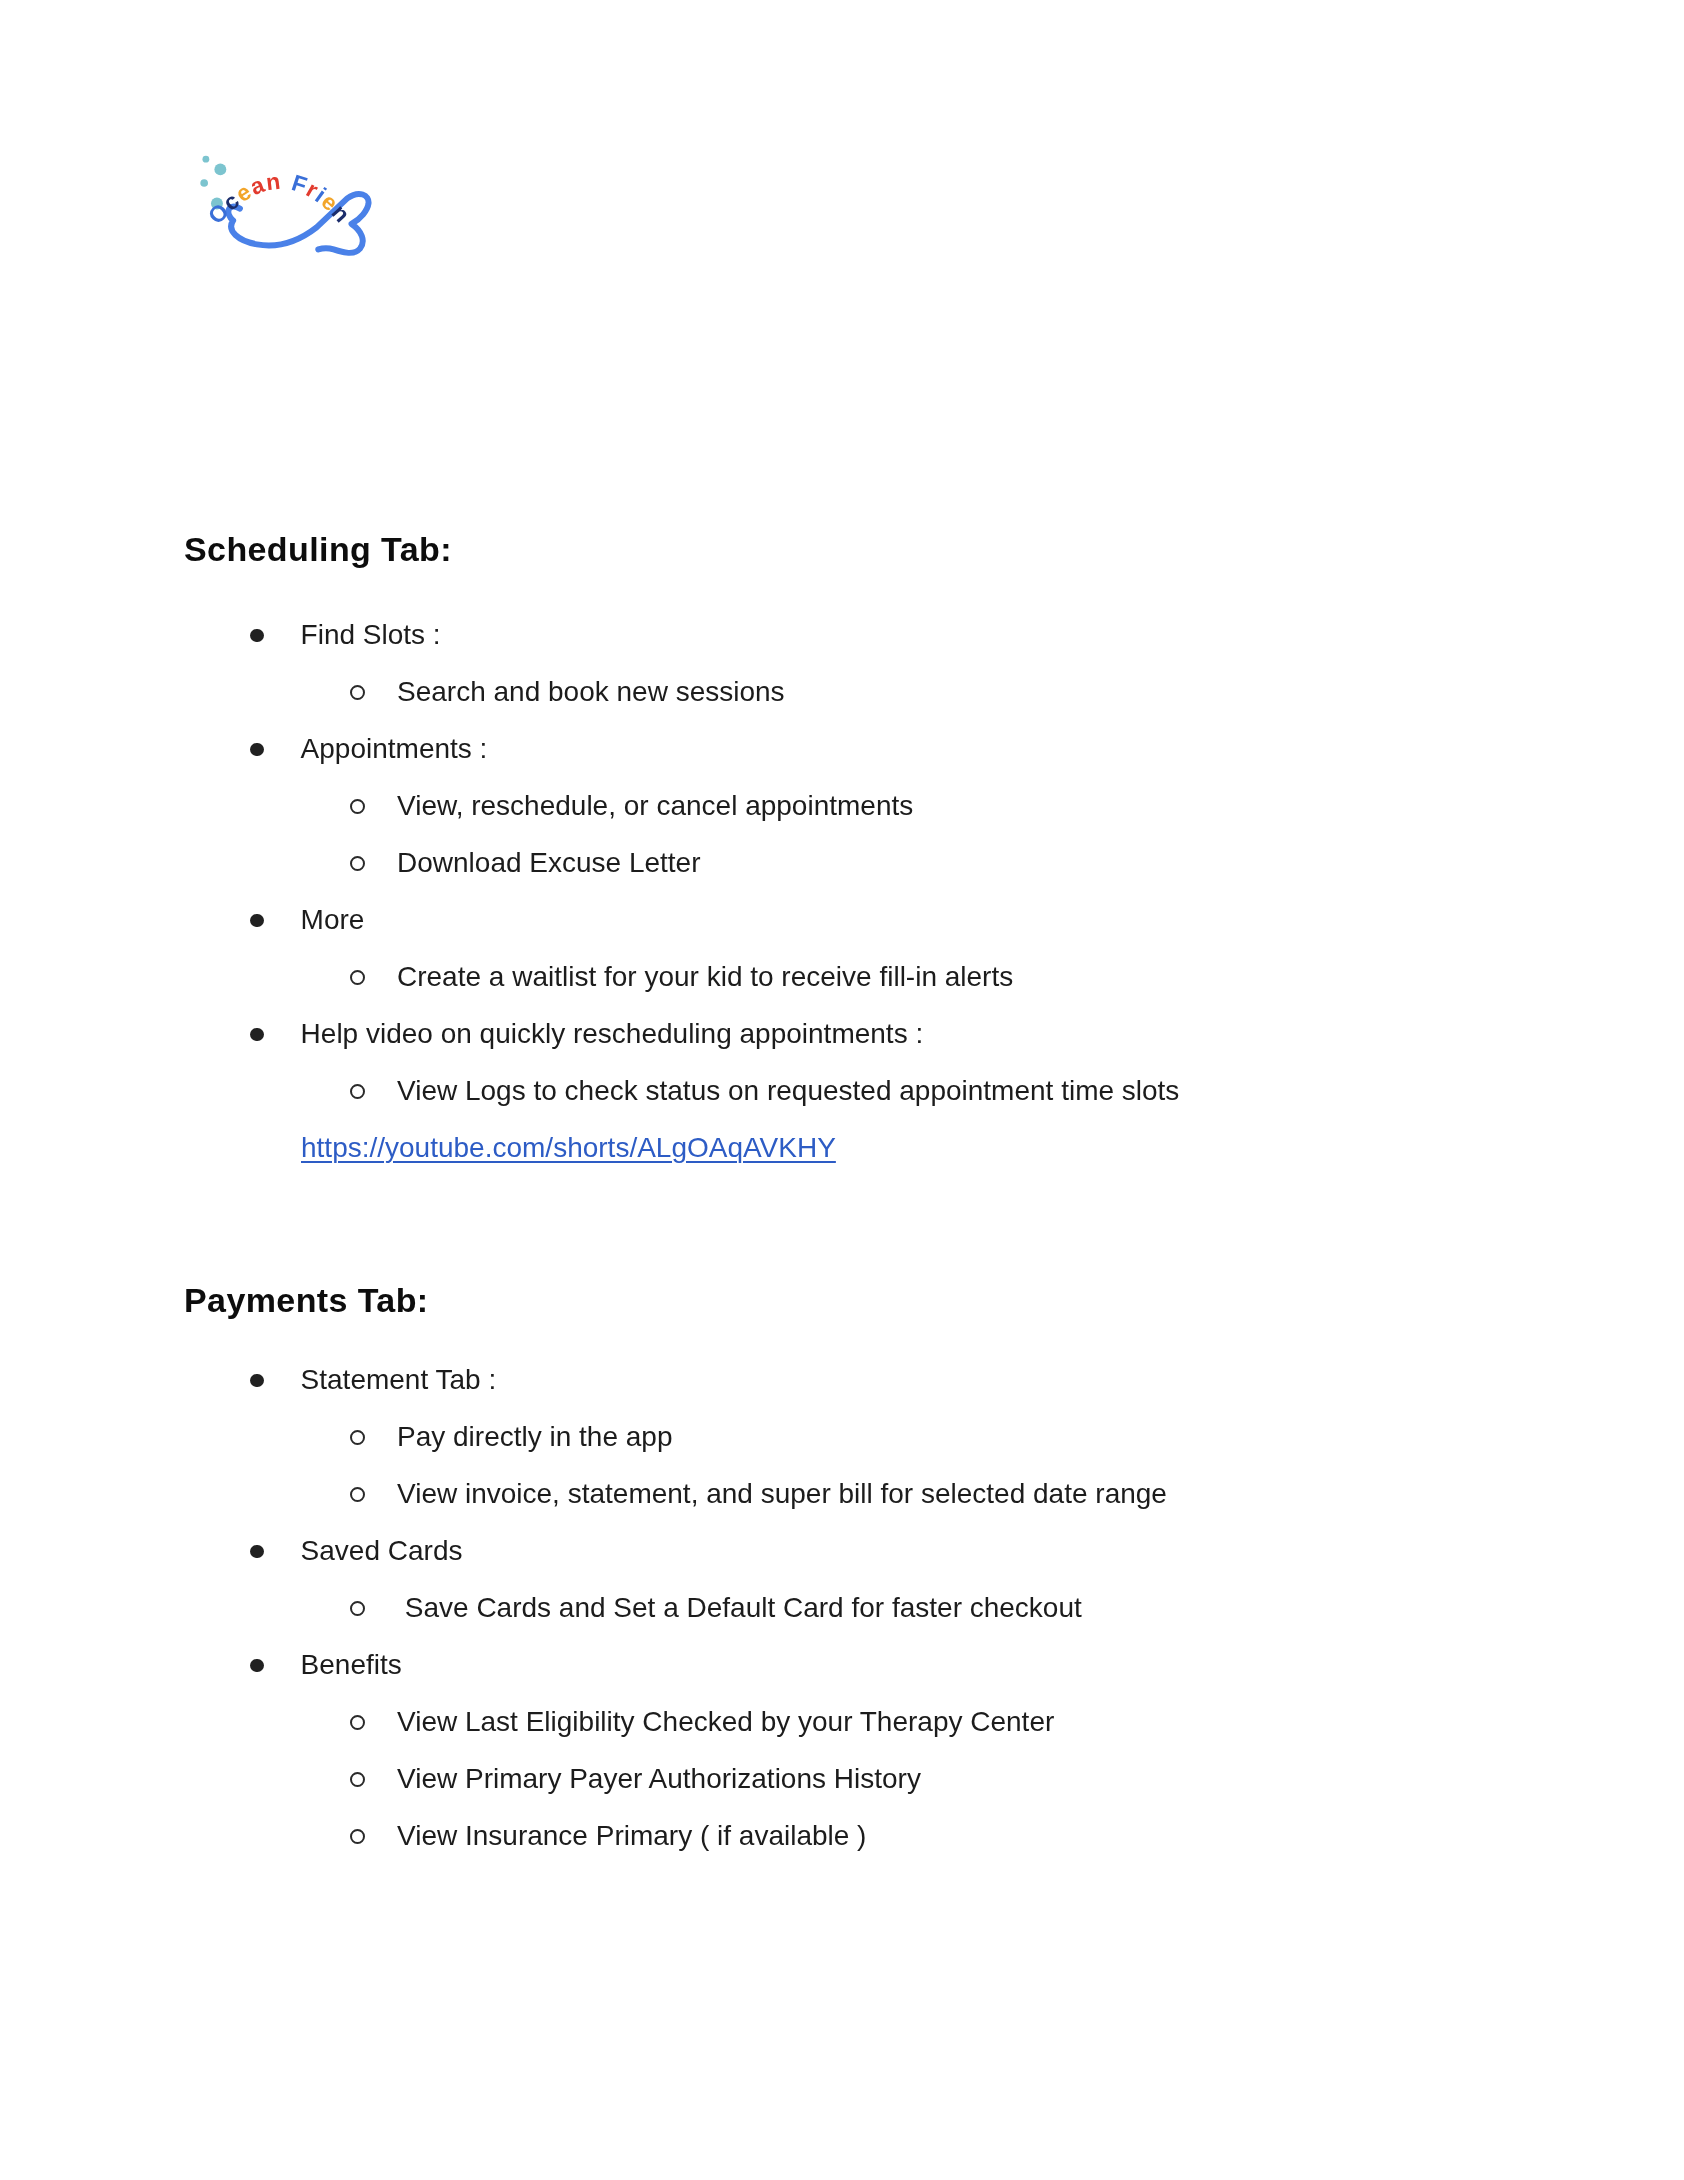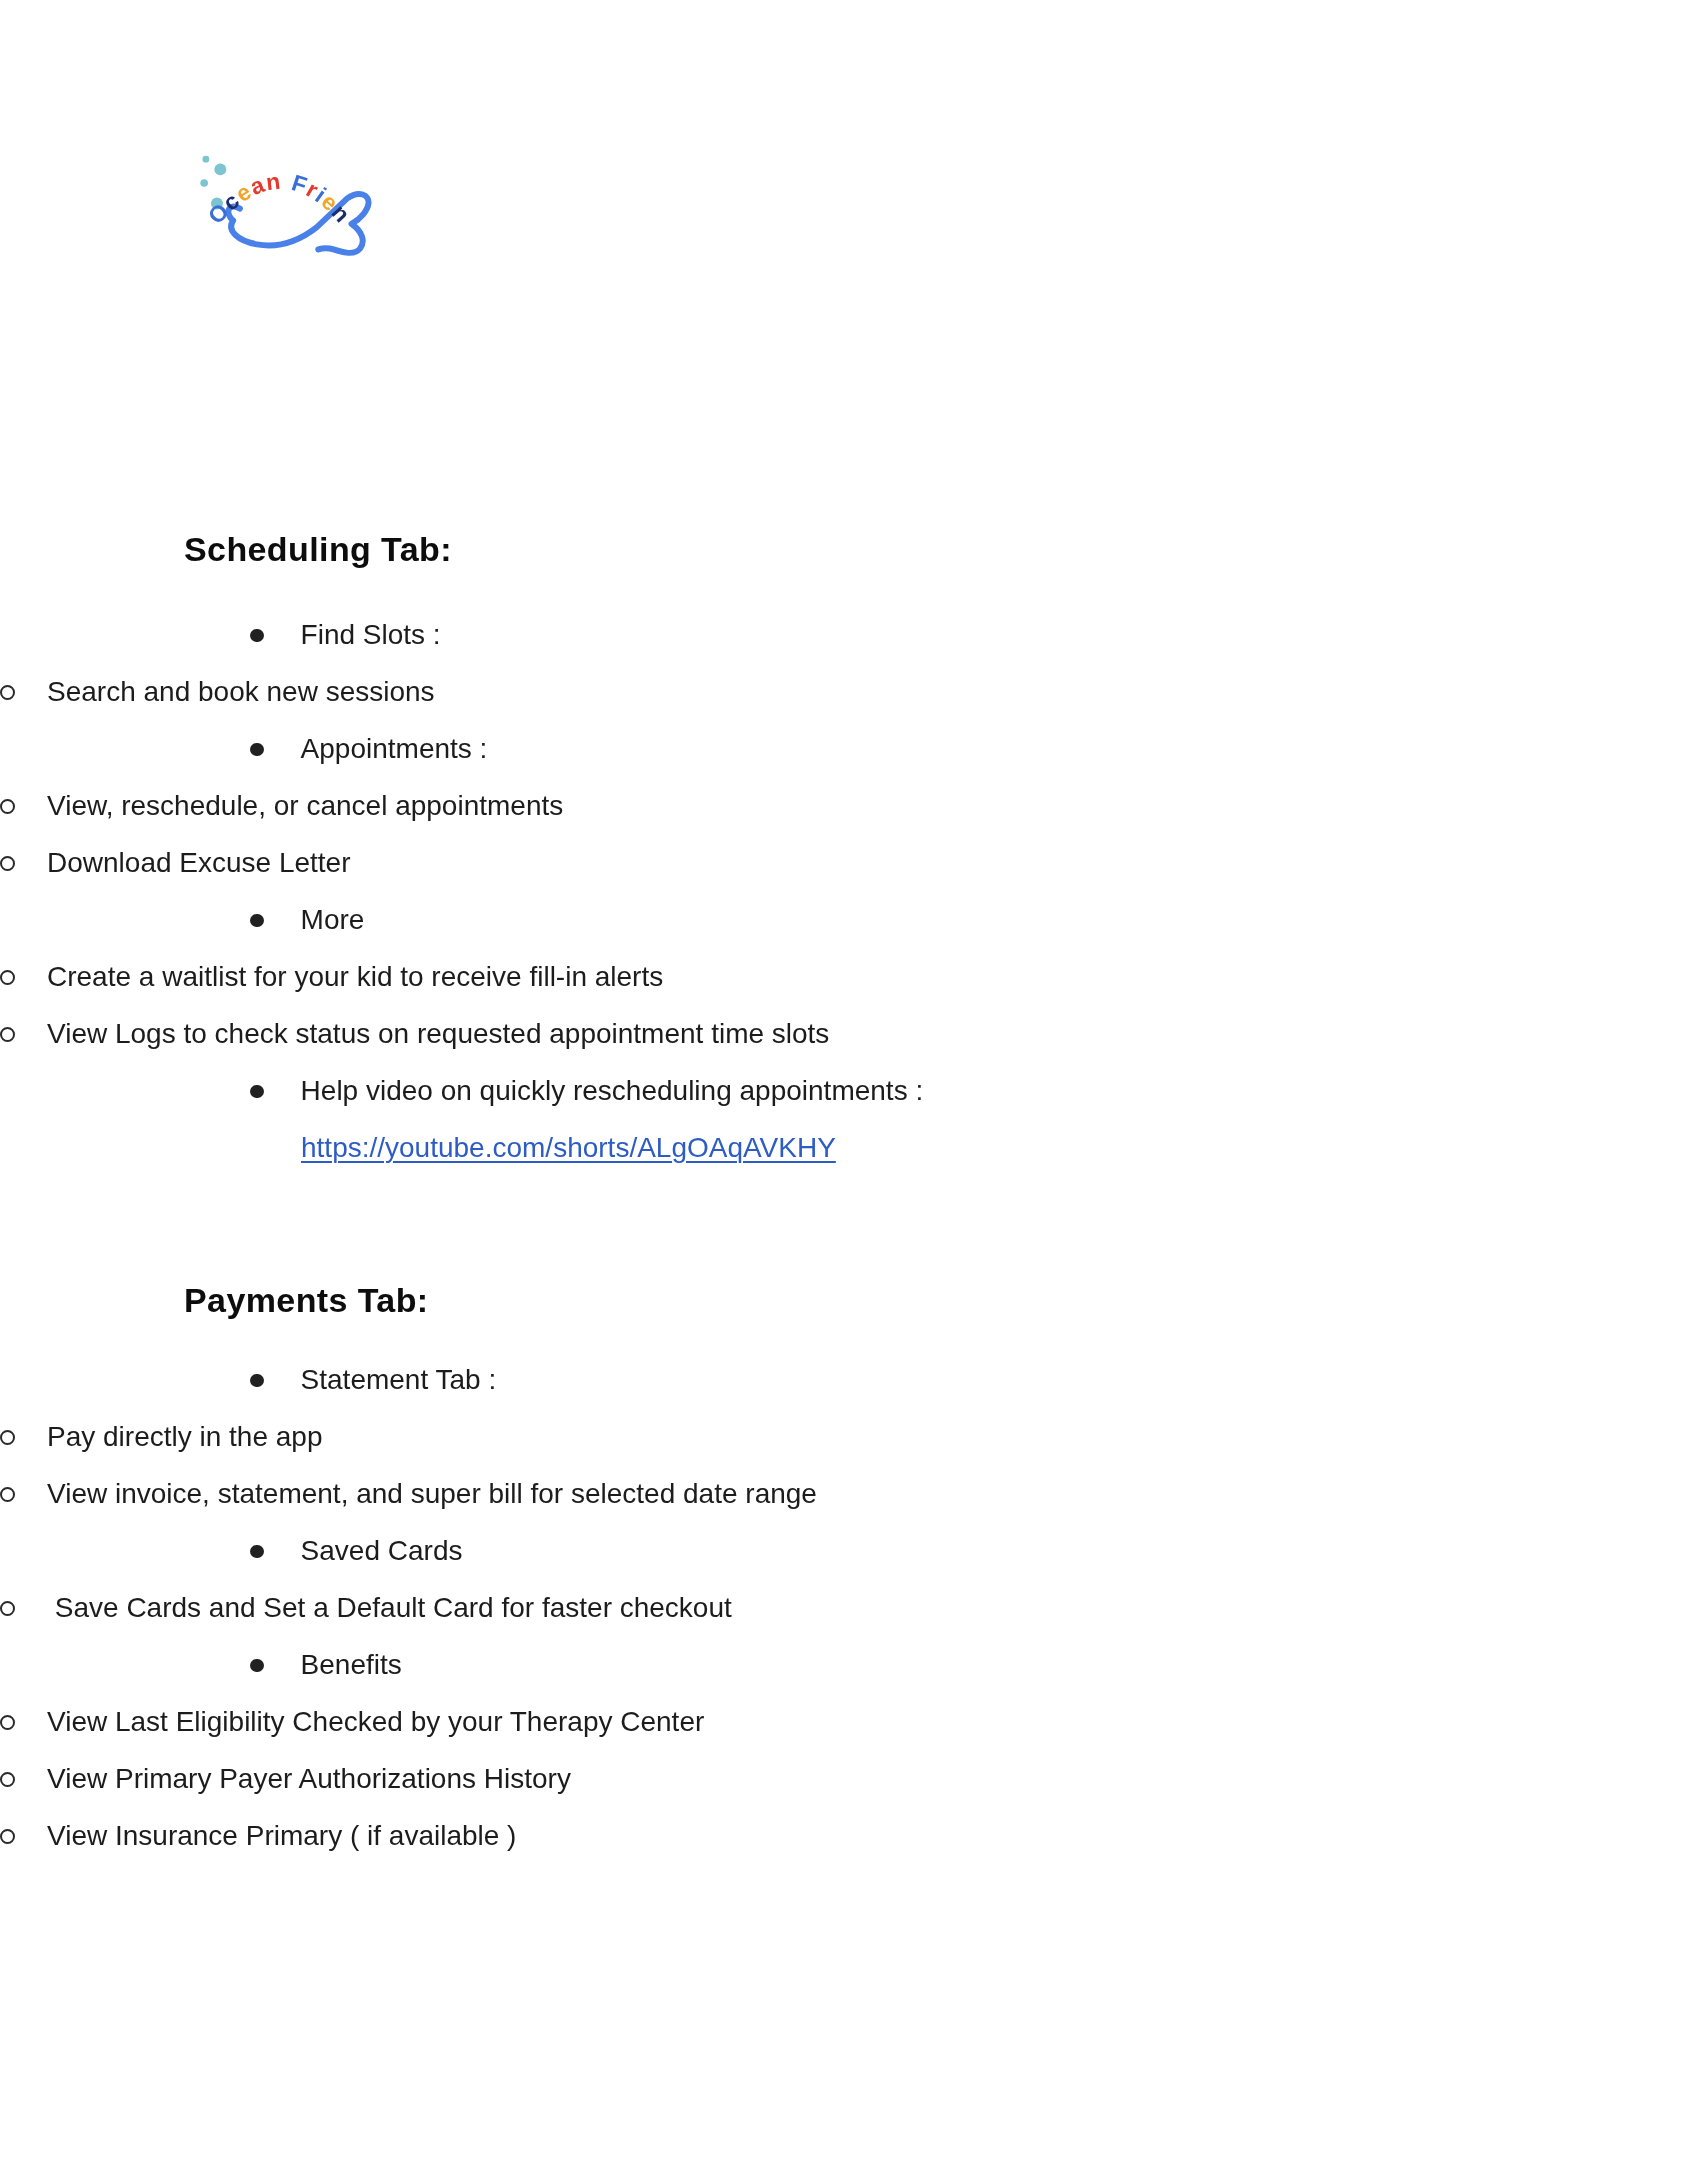"Search and book new sessions" .row.l2 { padding-left: none -> 350px }
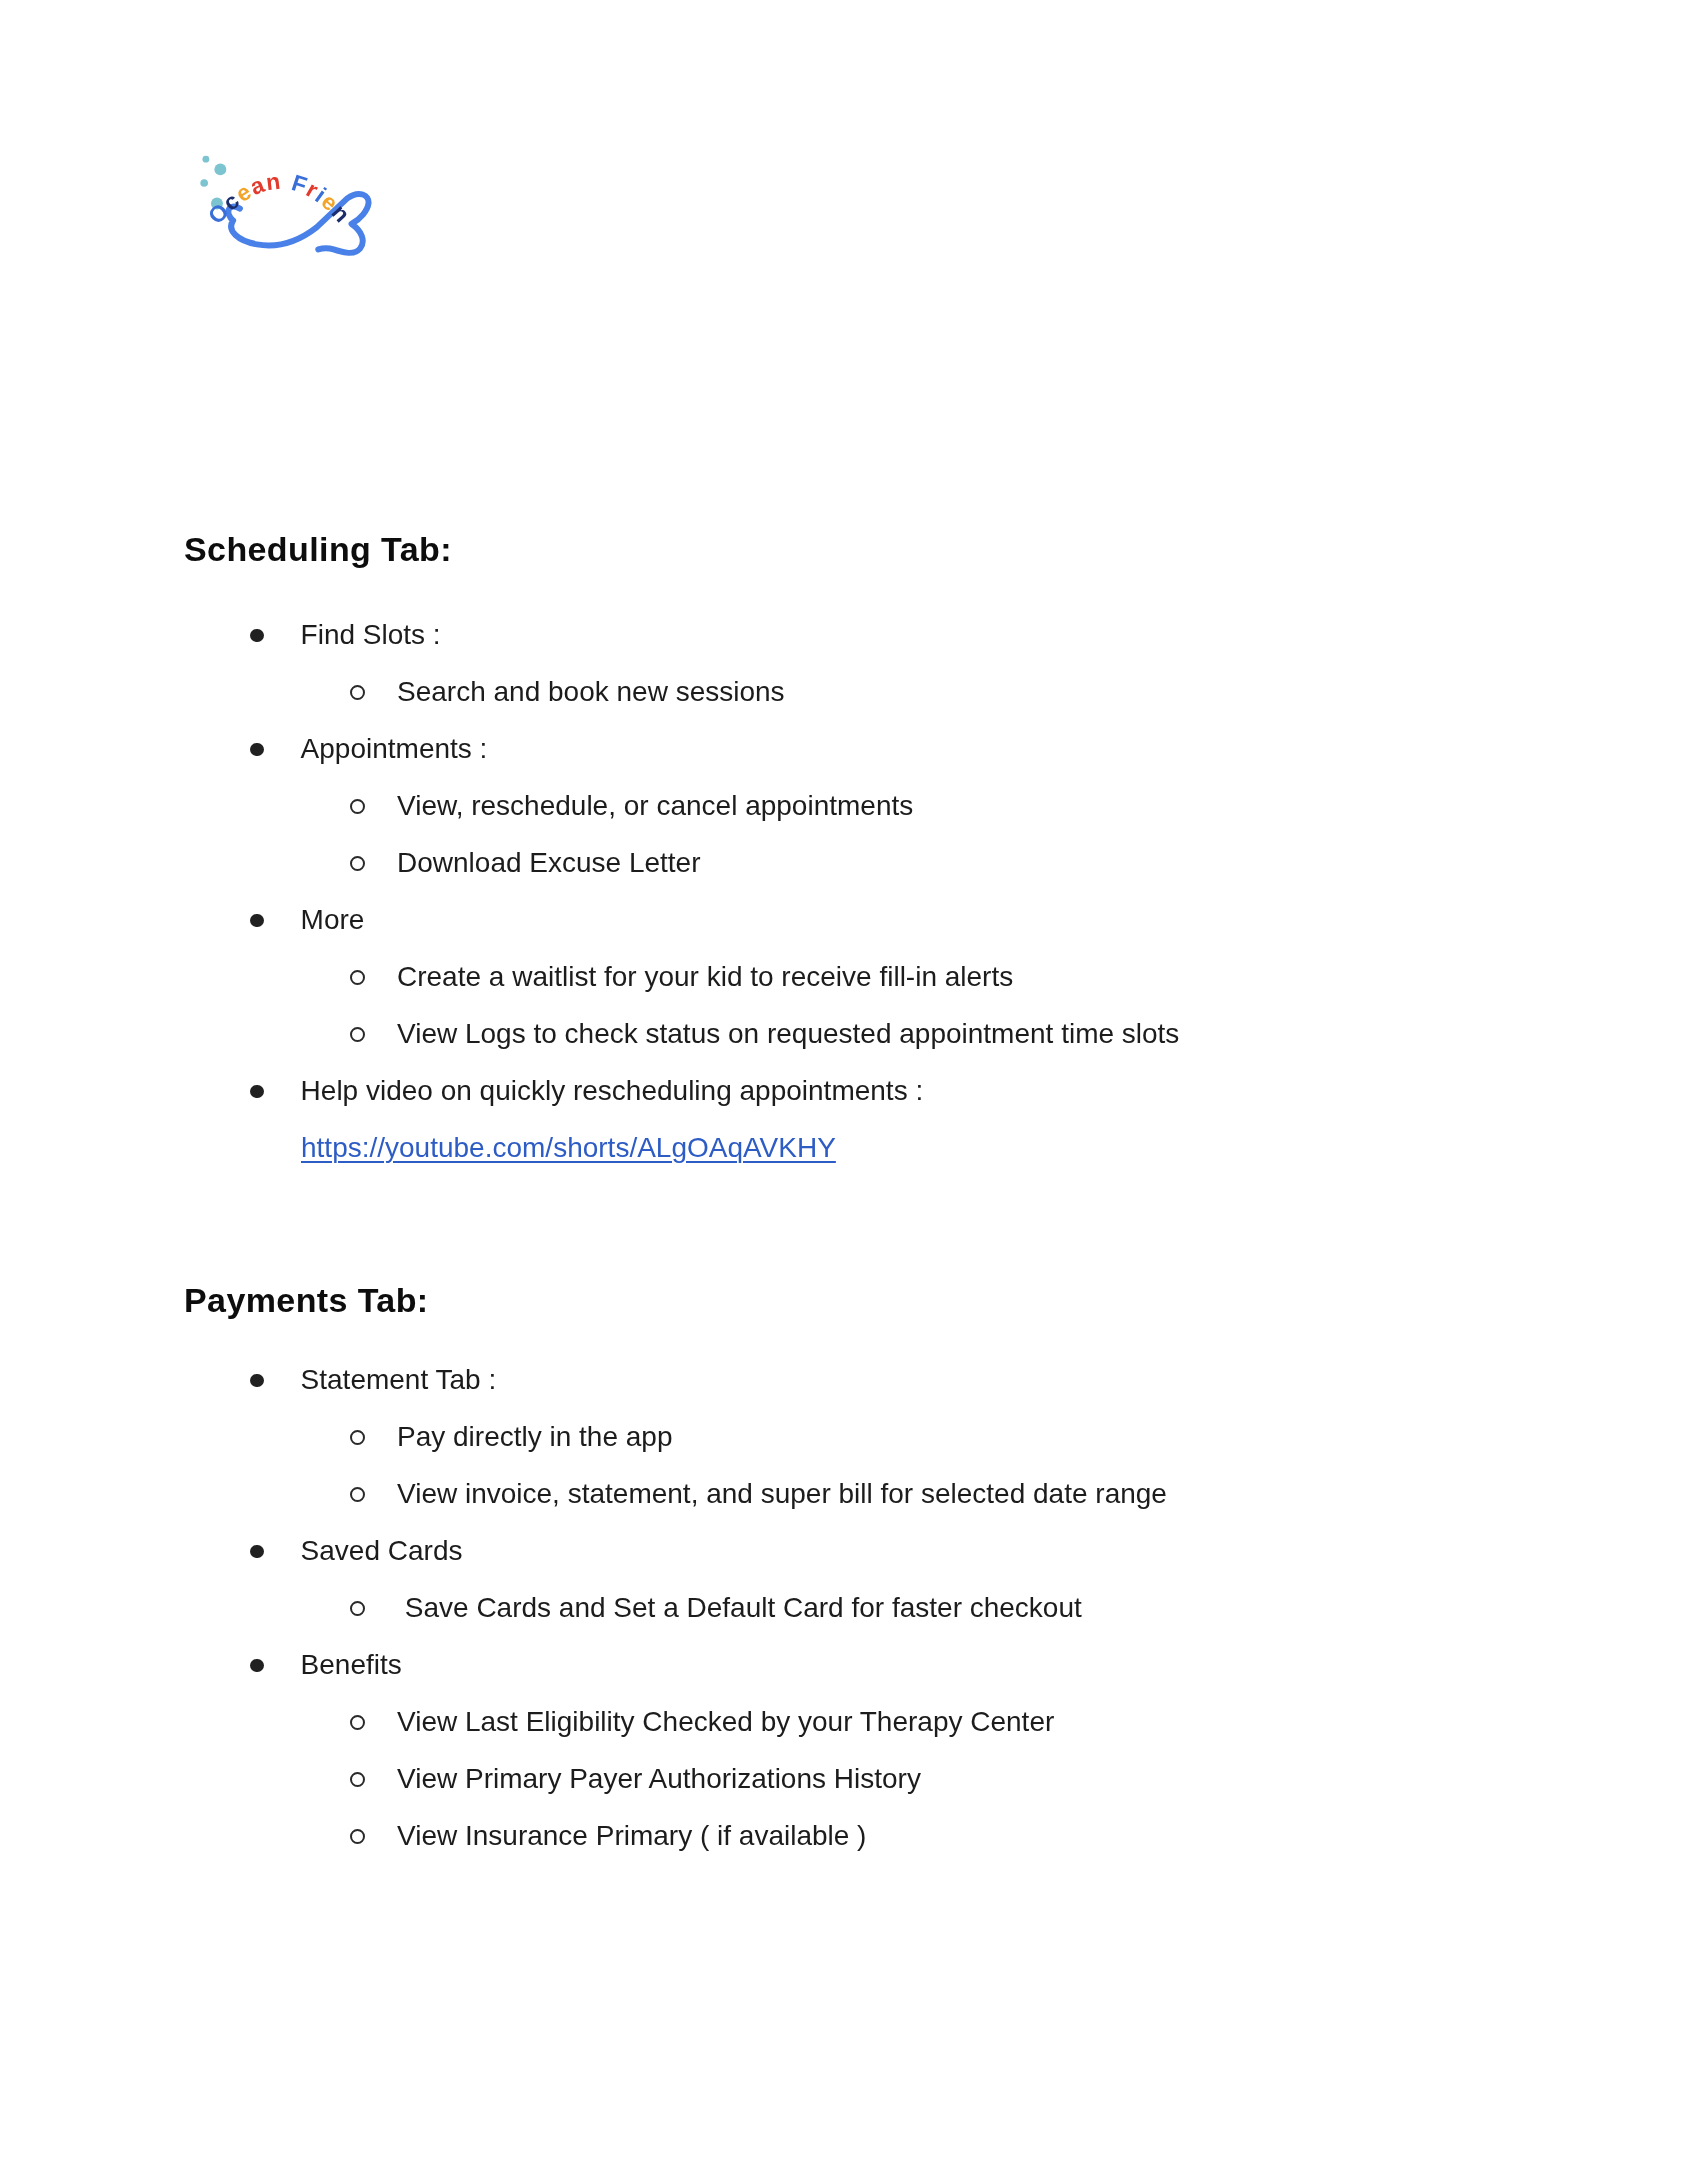"View Logs to check status" div.row { order: before "Help video on quickly rescheduling" -> after "Help video on quickly rescheduling" }
